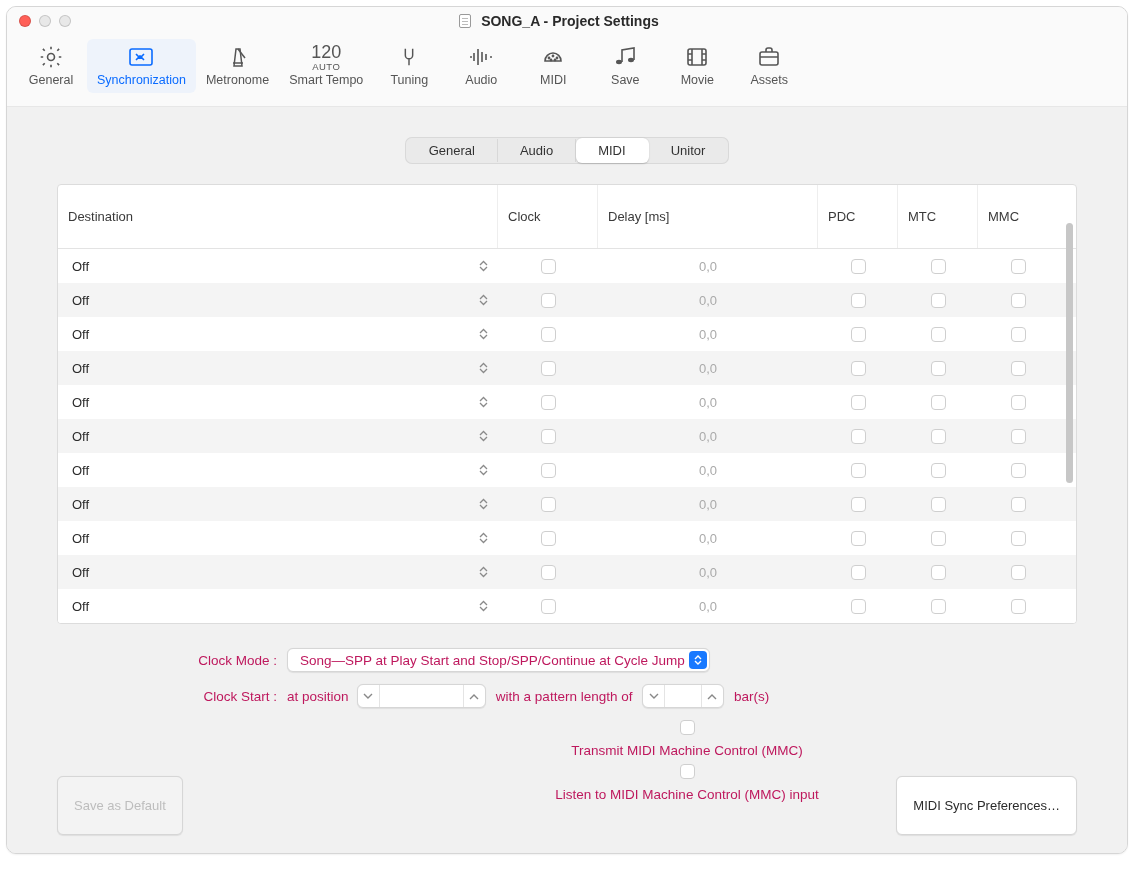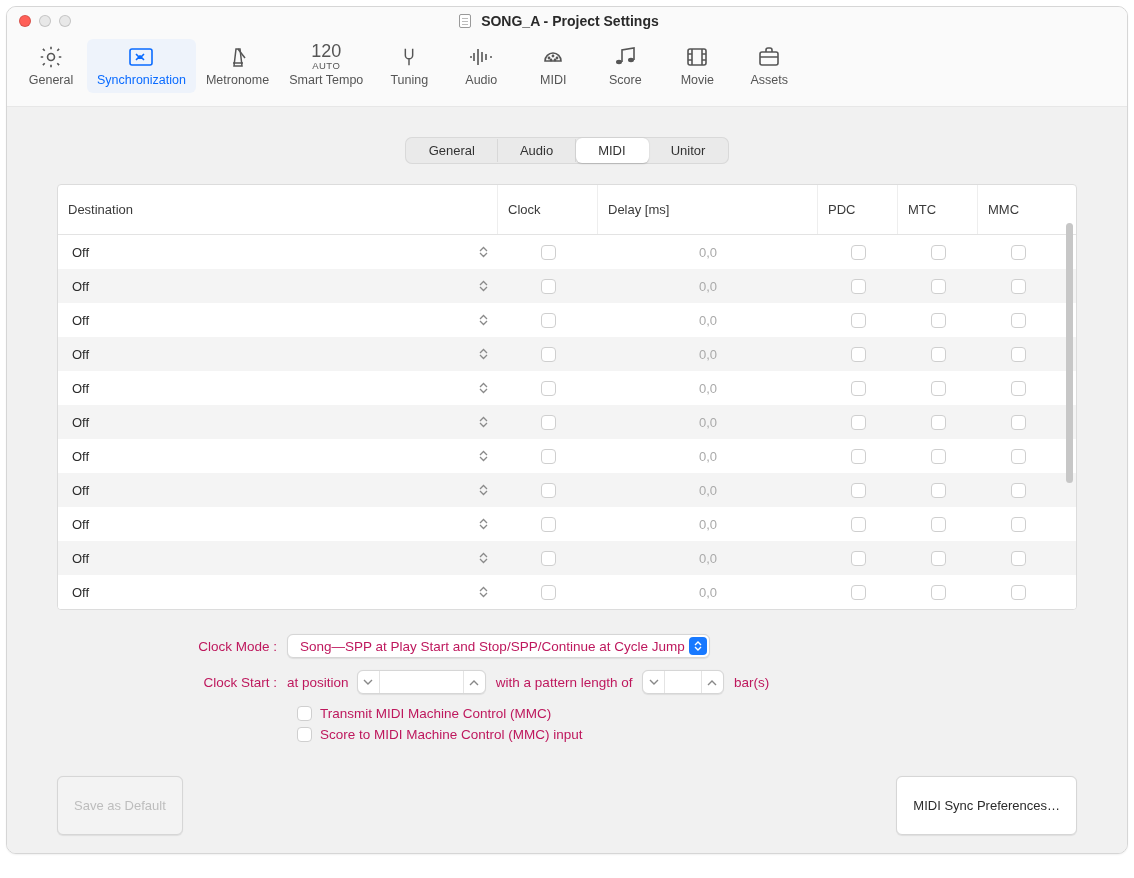"120" .tool .icon { justify-content: flex-end -> center }
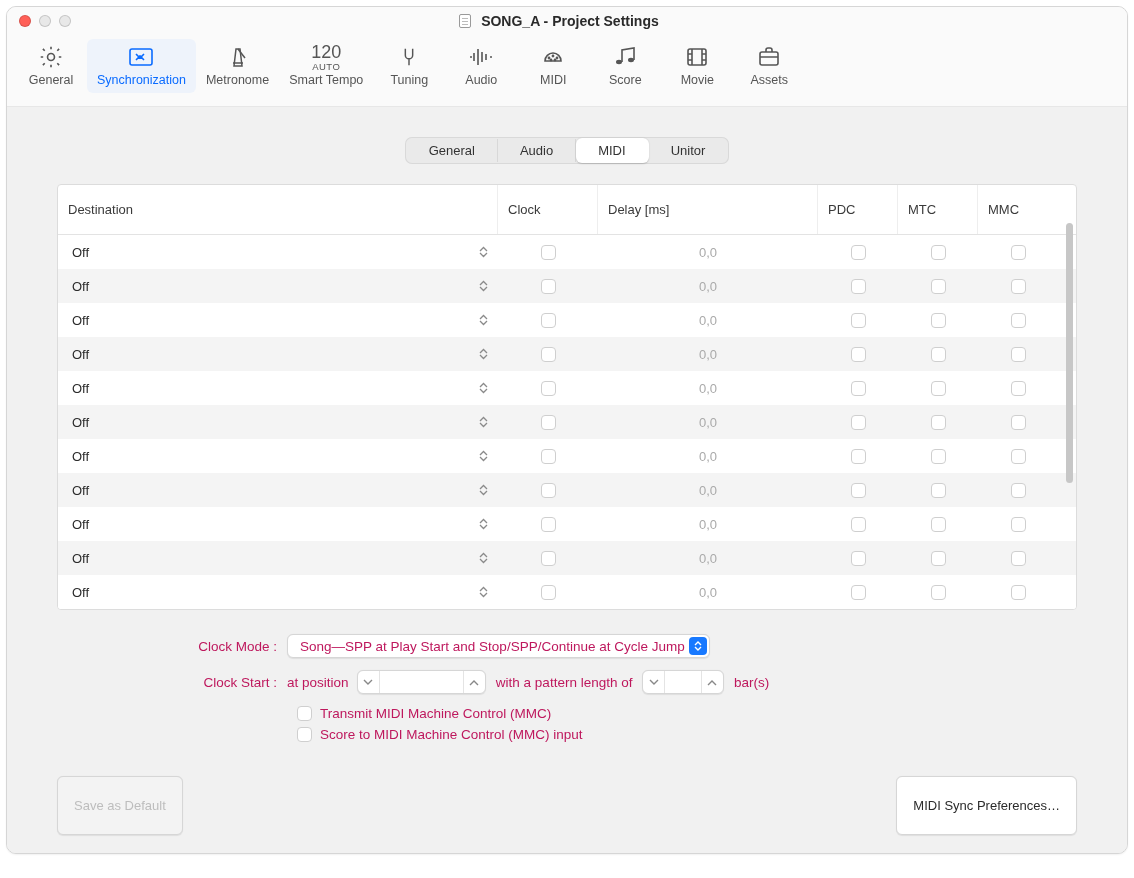"Score" div.label { text: Score -> Save }
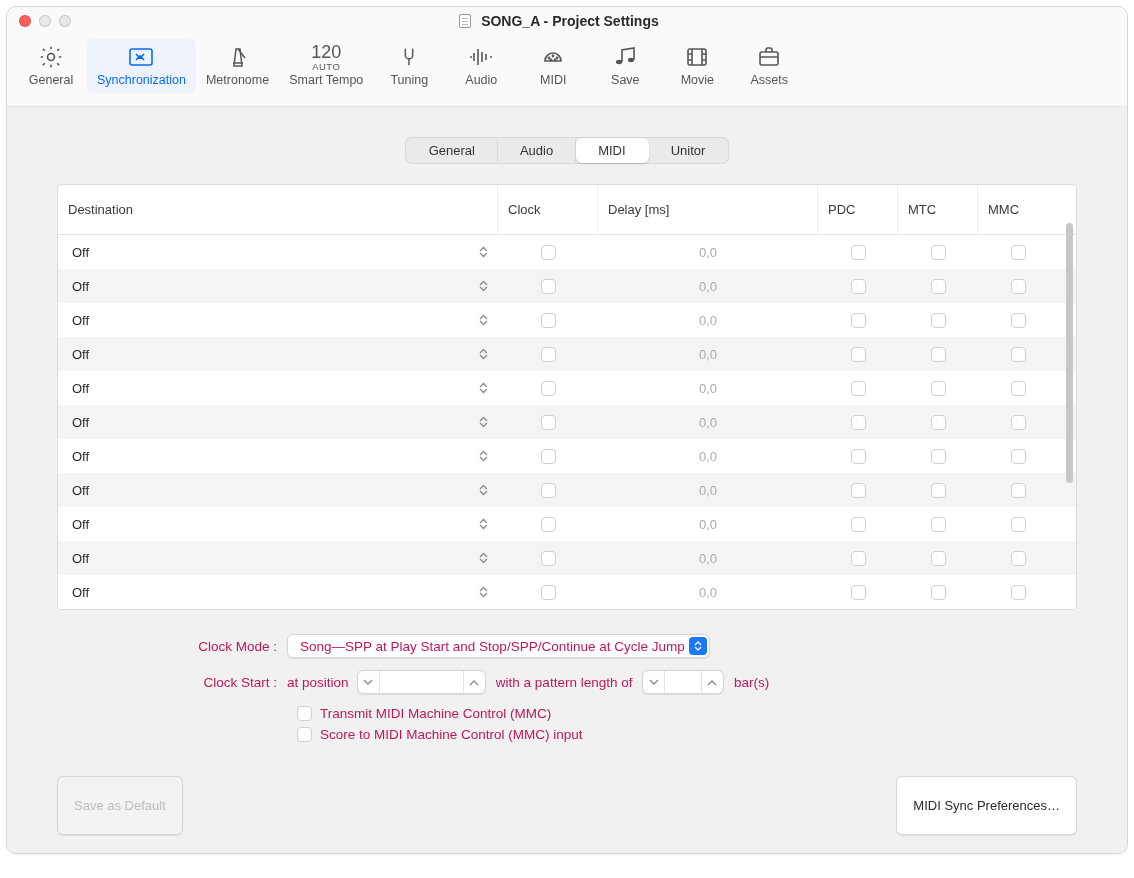"Destination" .thead .th { padding: 17px 10px -> 24px 10px }
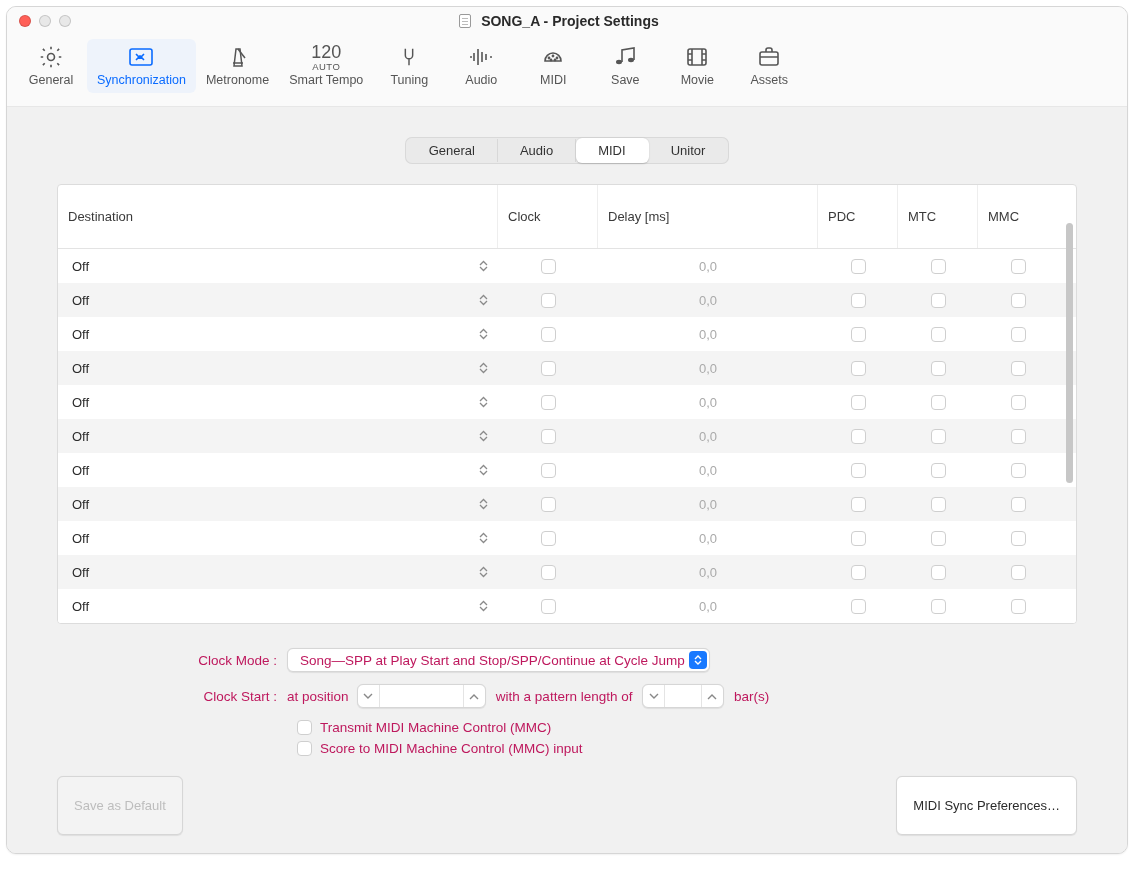"Transmit MIDI Machine Control (MMC)" .form-check { flex-direction: none -> column }
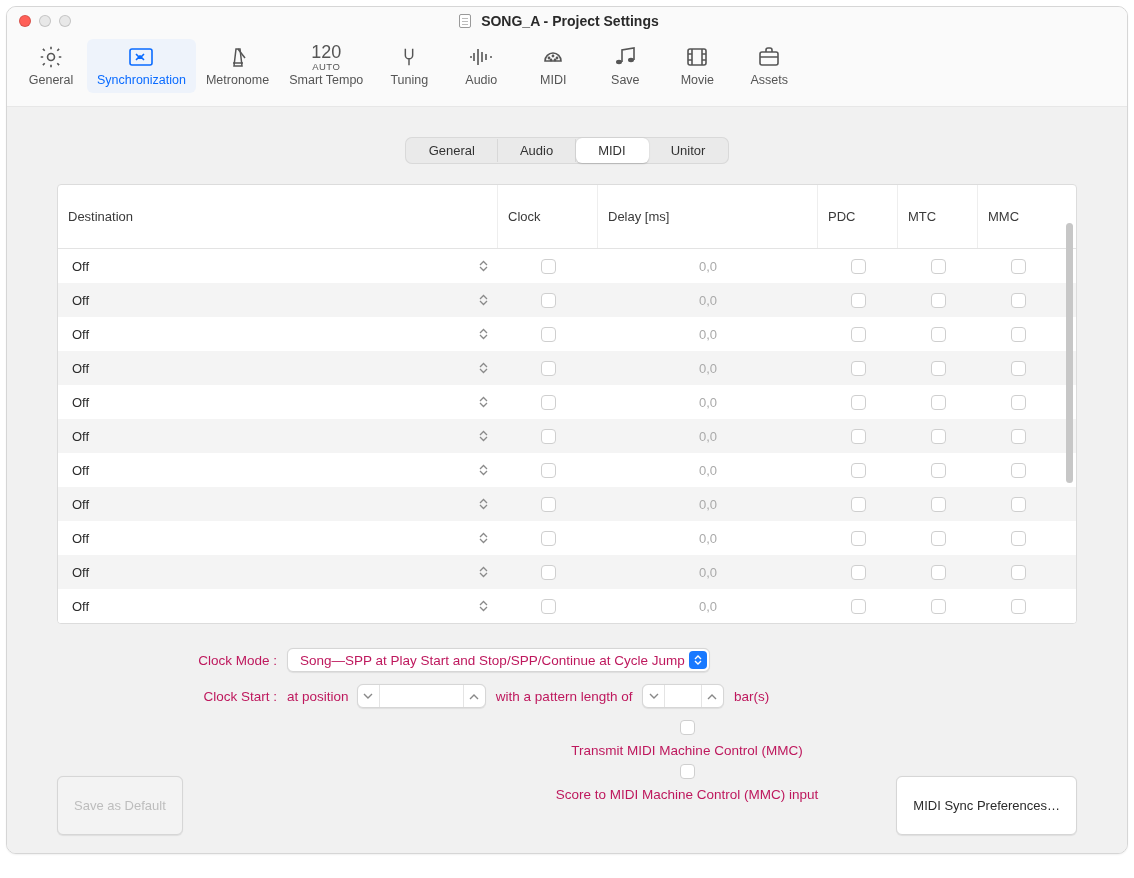"Score to MIDI Machine Control" span { text: Score -> Listen }
